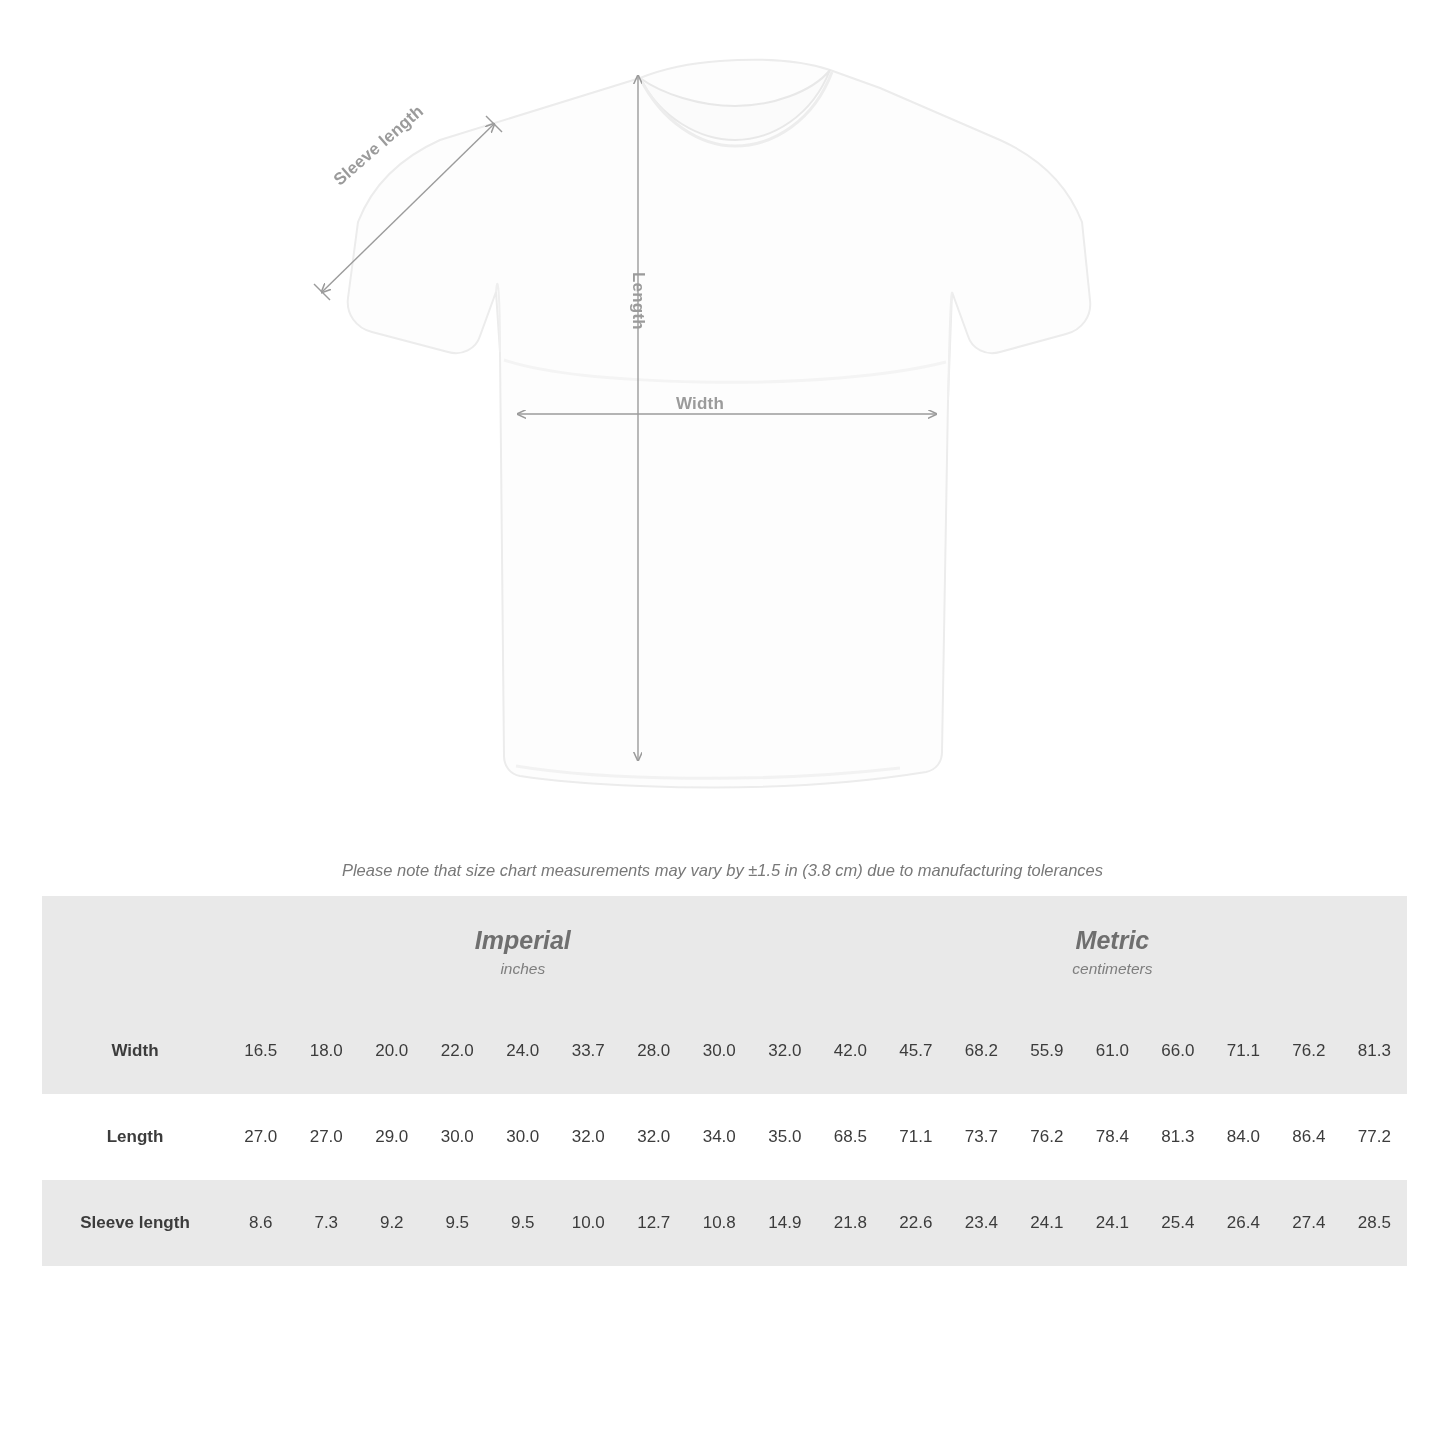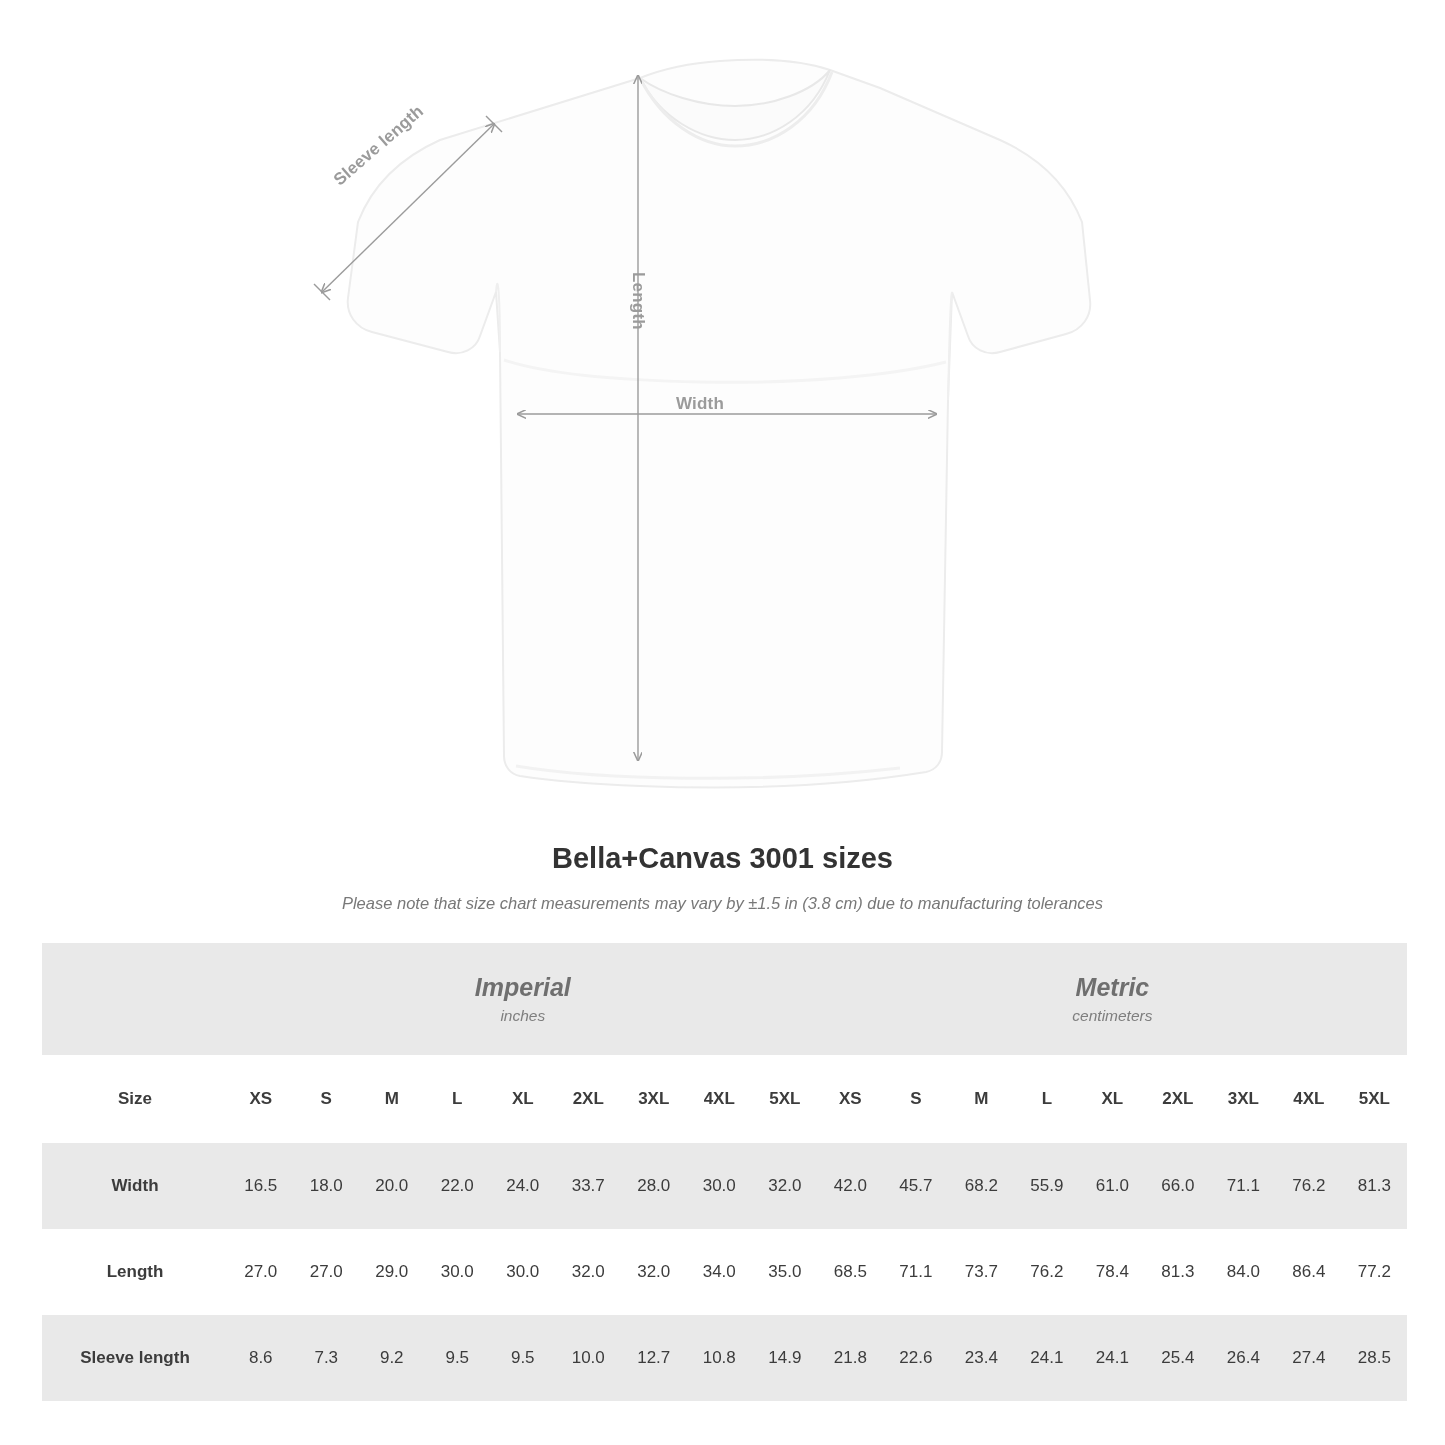"Bella+Canvas 3001 sizes" h1.chart-title { html: <h1>Bella+Canvas 3001 sizes</h1> -> none }
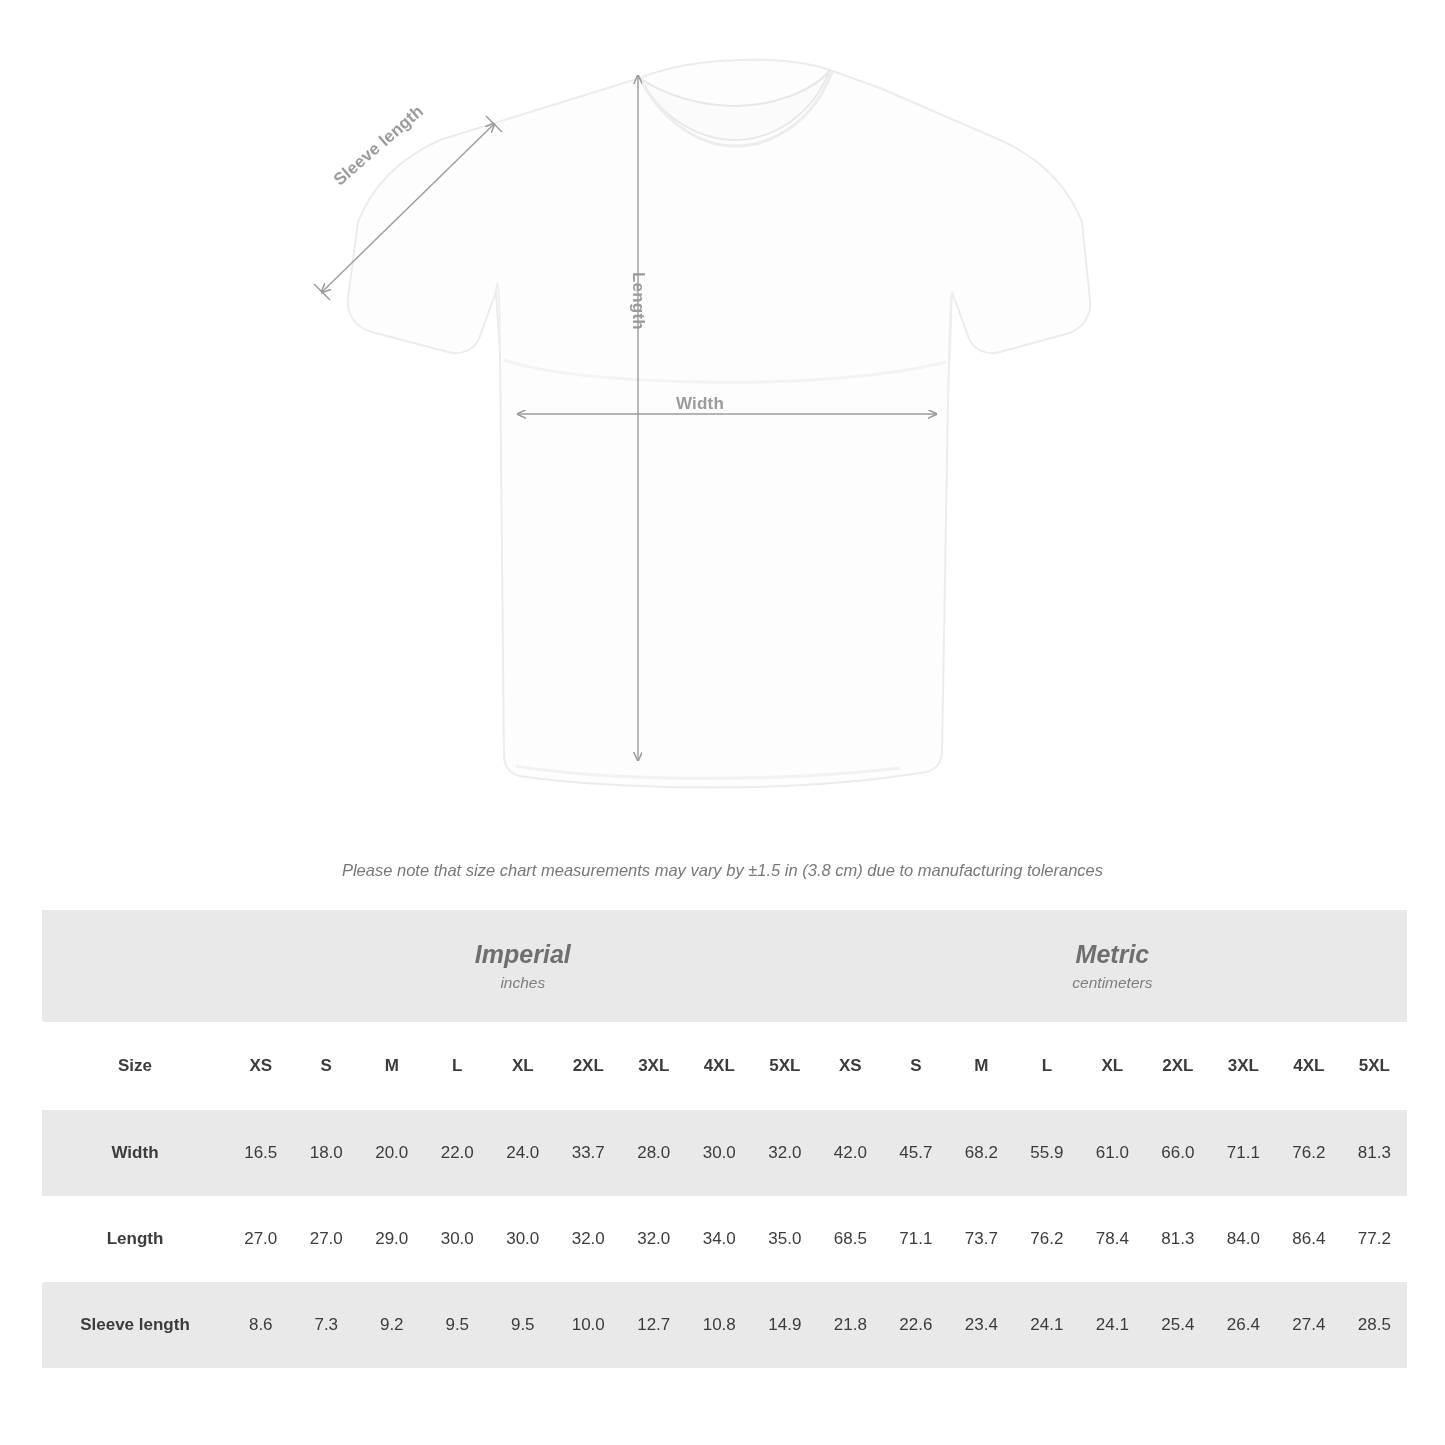"Imperial" .table-wrap { margin: 30px 42px 0 42px -> 16px 42px 0 42px }
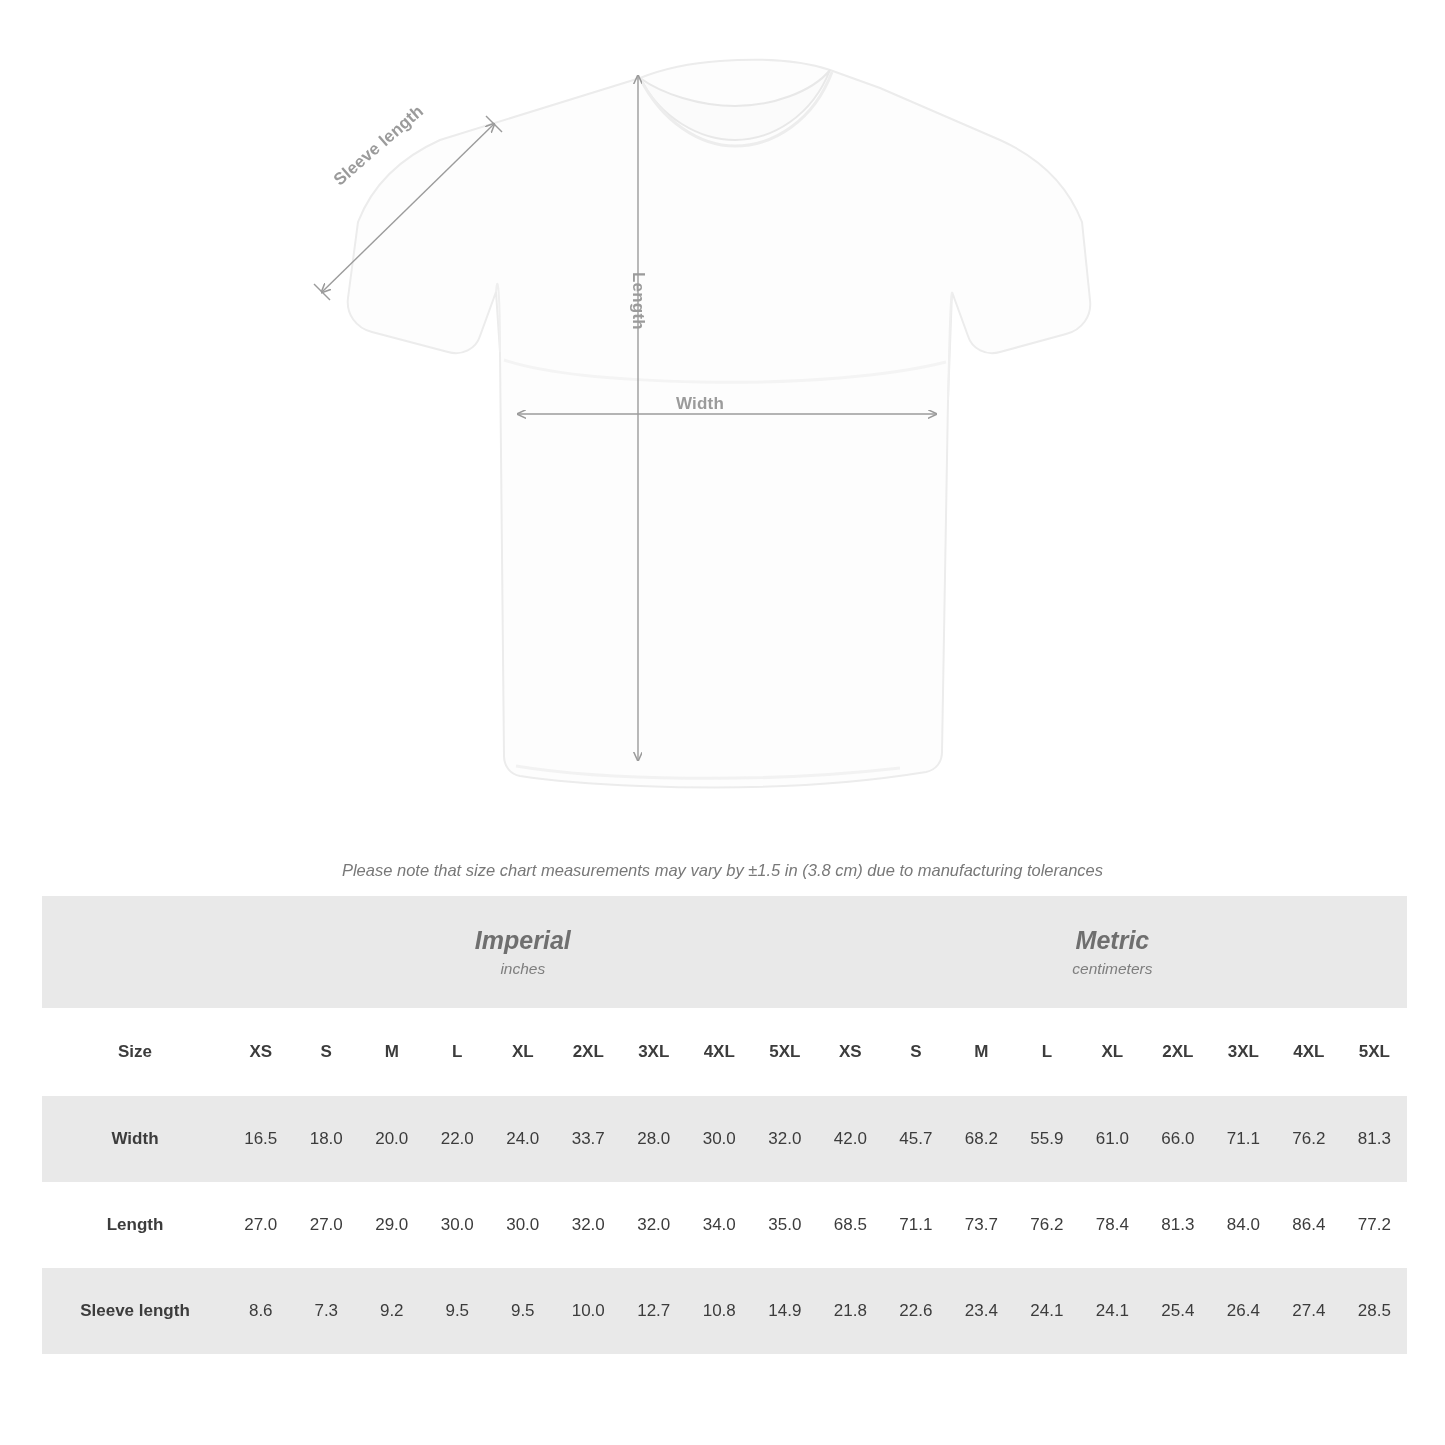"Size" tr.headrow { html: <tr> <td>Size</td> <td>XS</td> <td>S</td> <td>M</td> <td>L</td> <td>XL</td> <td>2XL</td> <td>3XL</td> <td>4XL</td> <td>5XL</td> <td>XS</td> <td>S</td> <td>M</td> <td>L</td> <td>XL</td> <td>2XL</td> <td>3XL</td> <td>4XL</td> <td>5XL</td> </tr> -> none }
